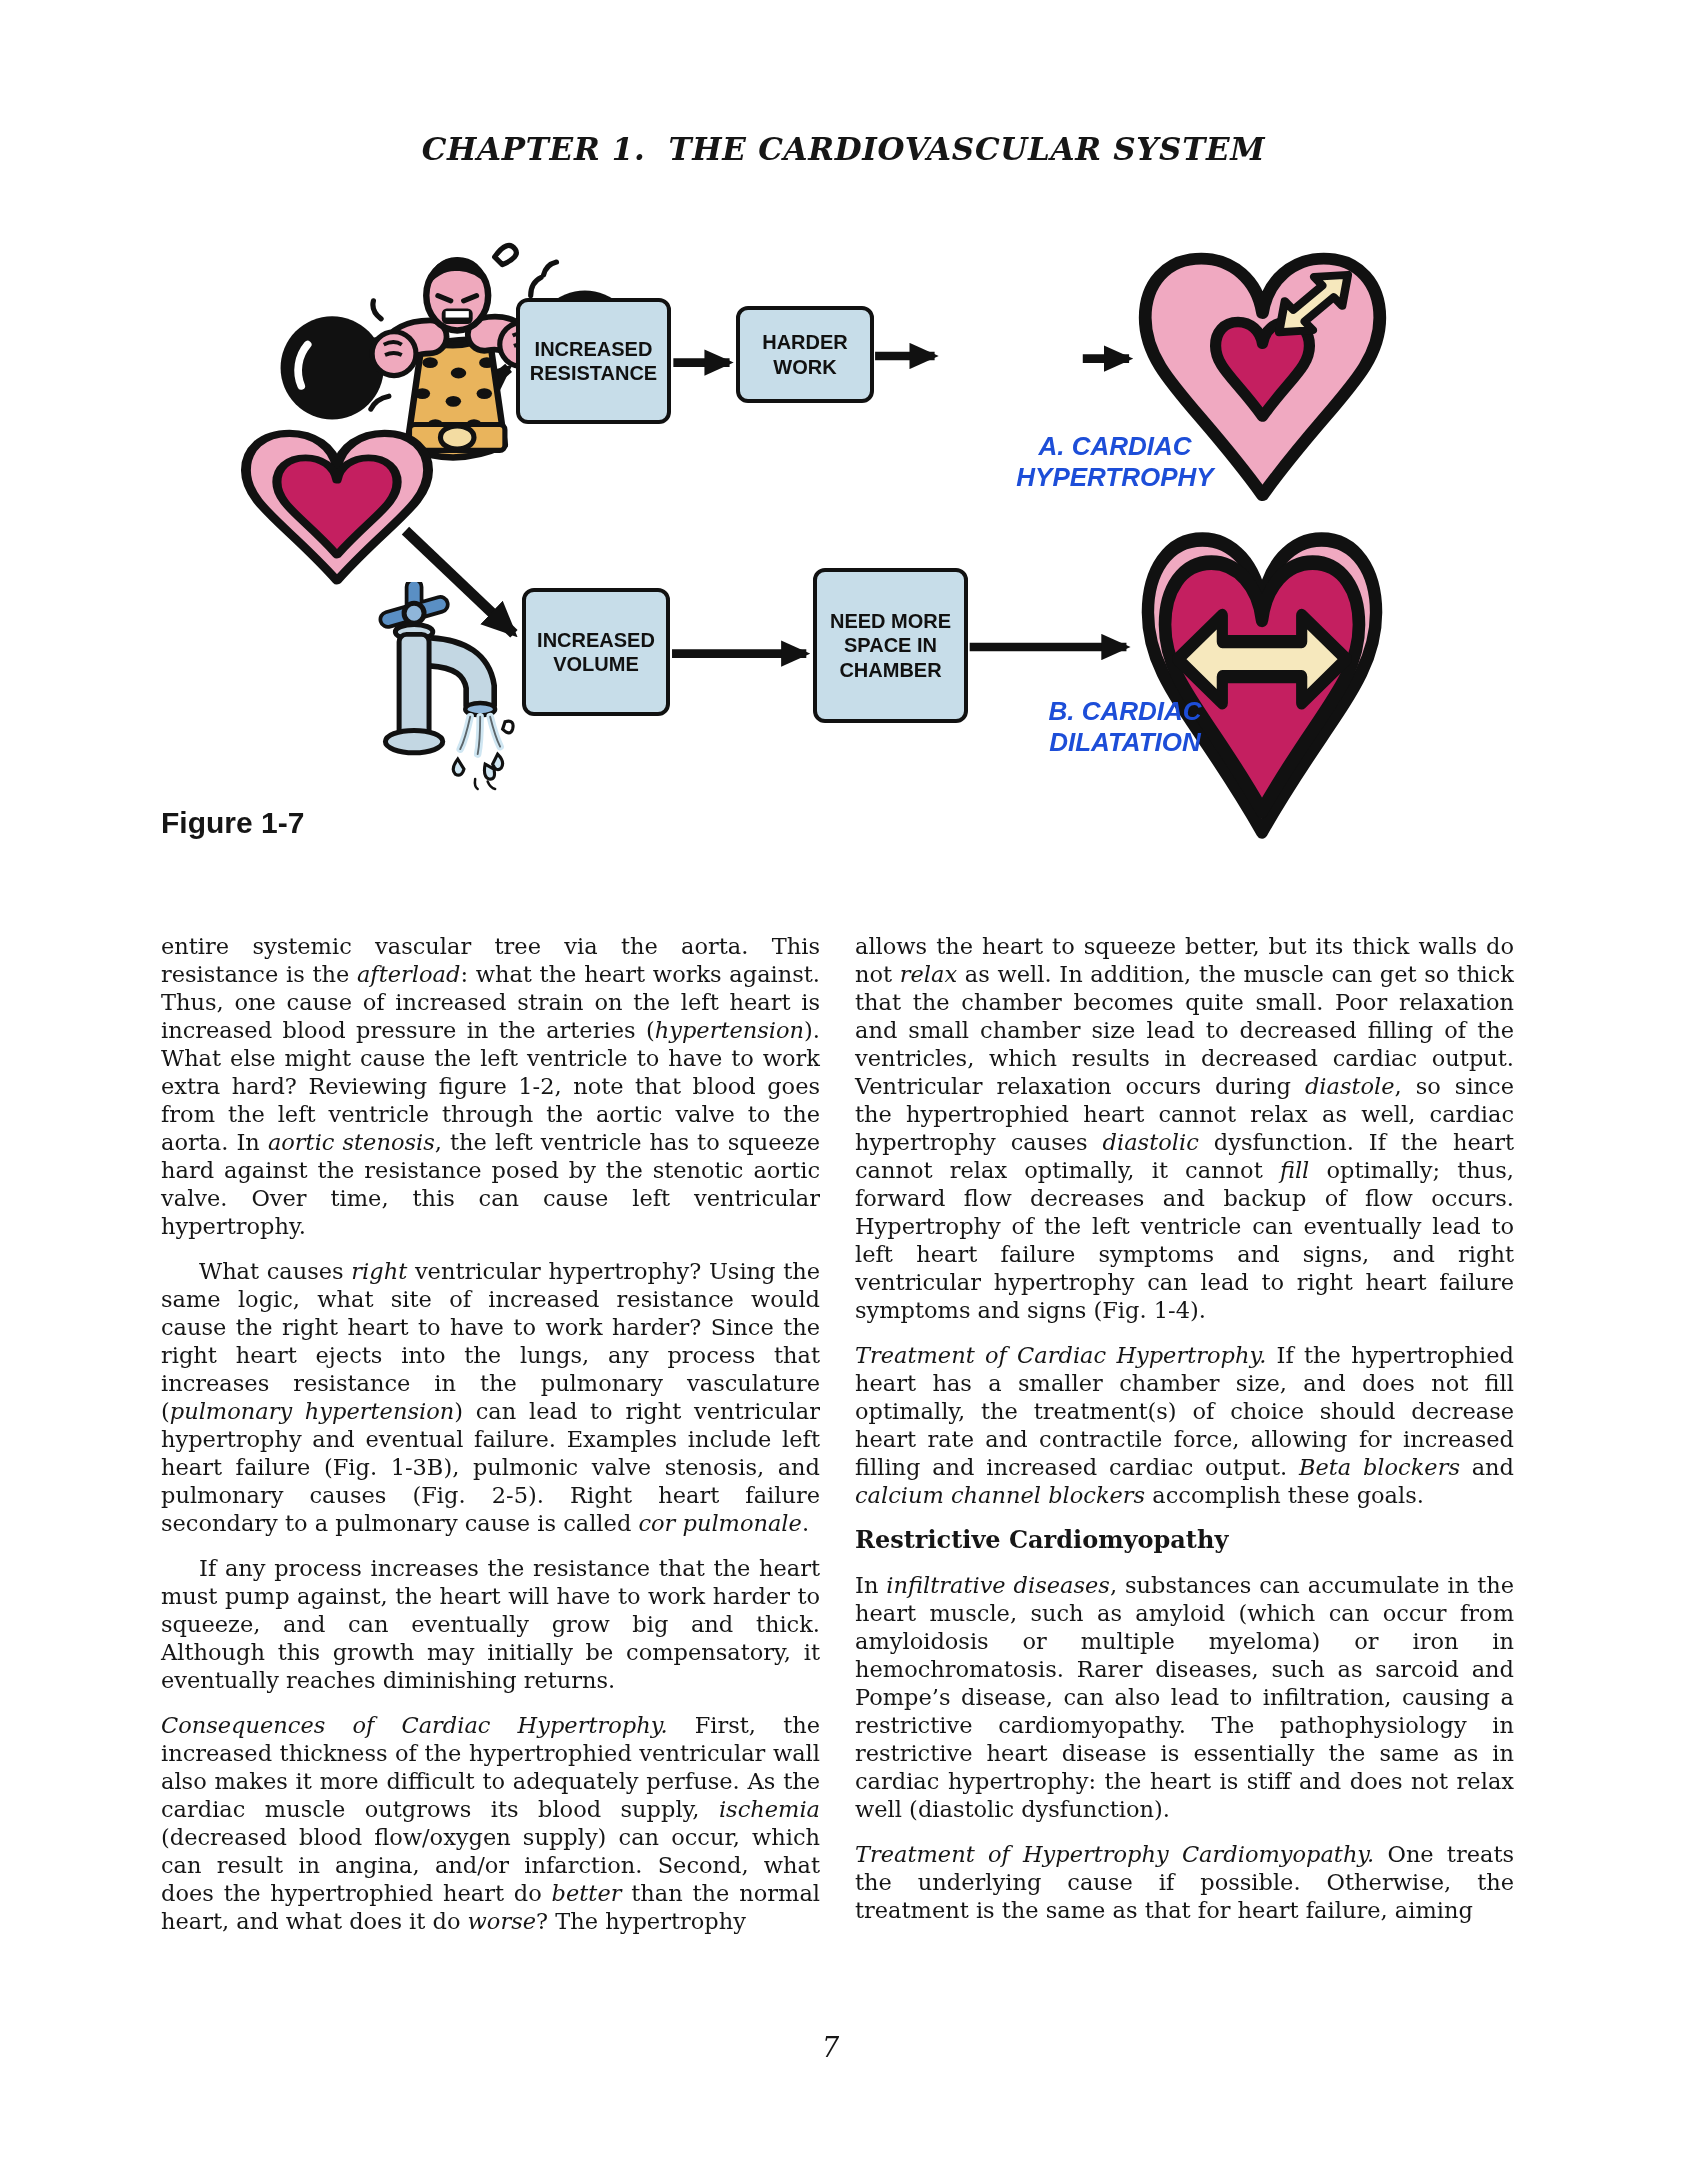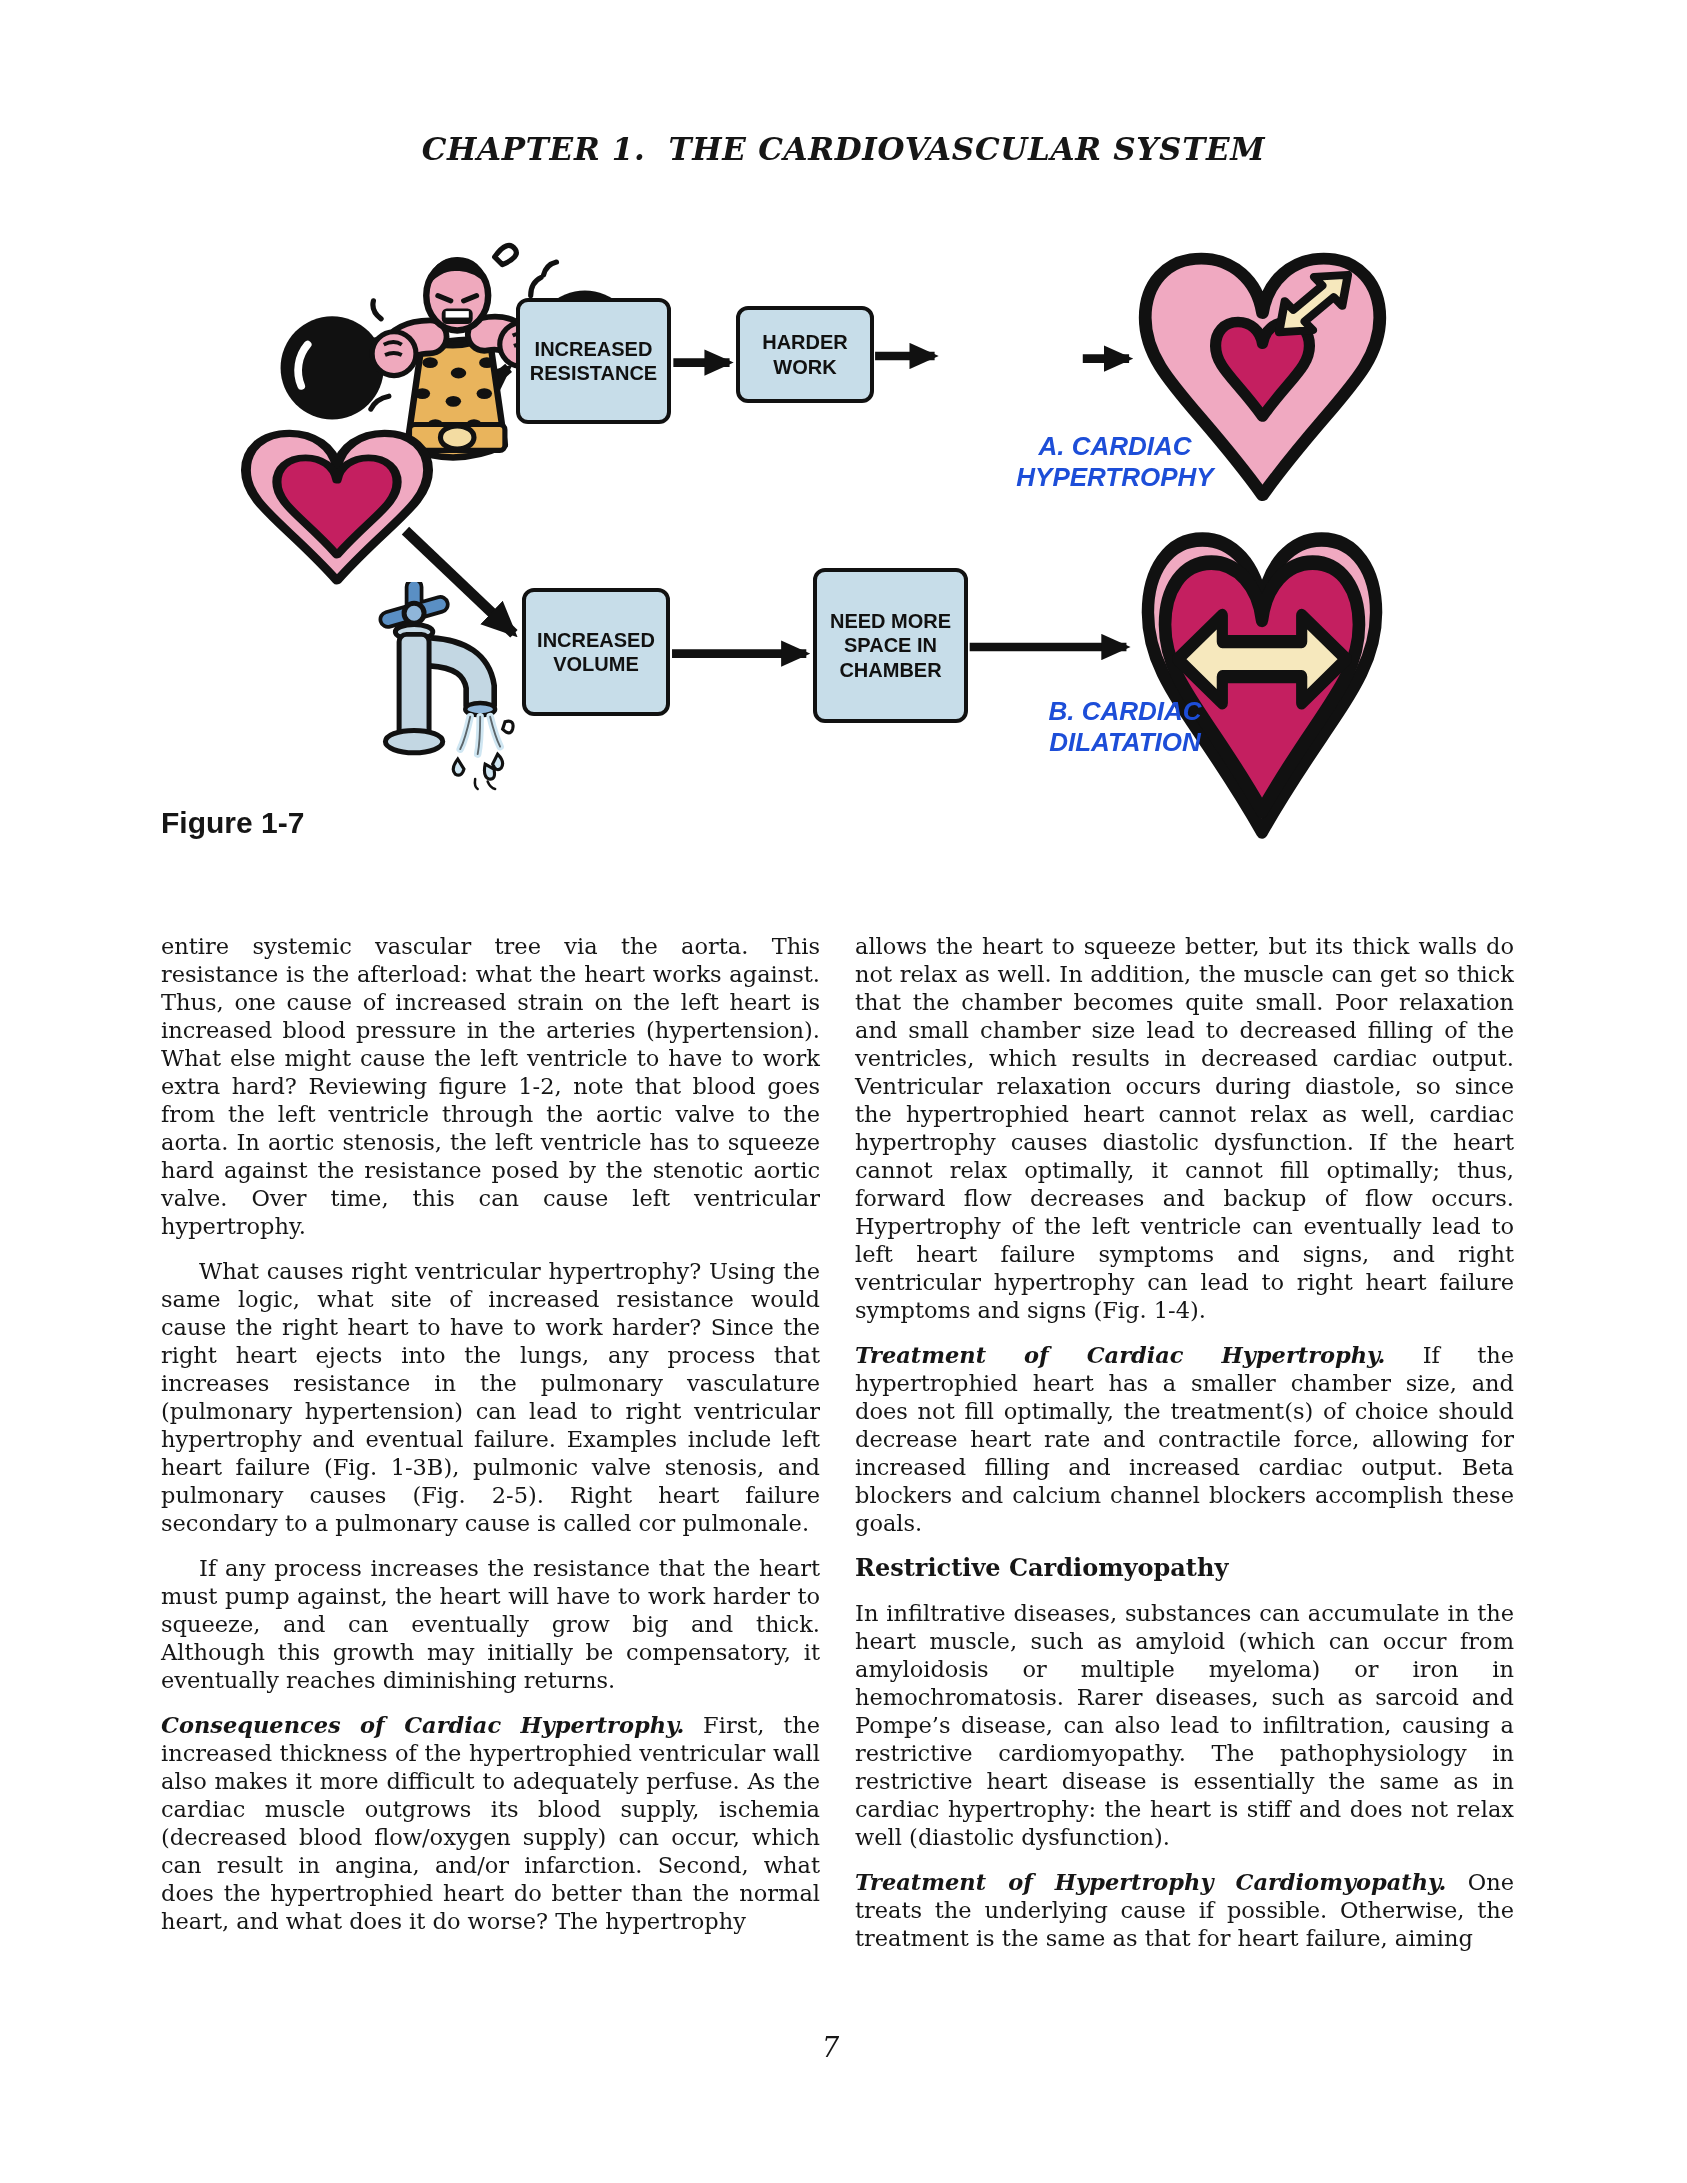"afterload" .i { font-style: none -> italic }
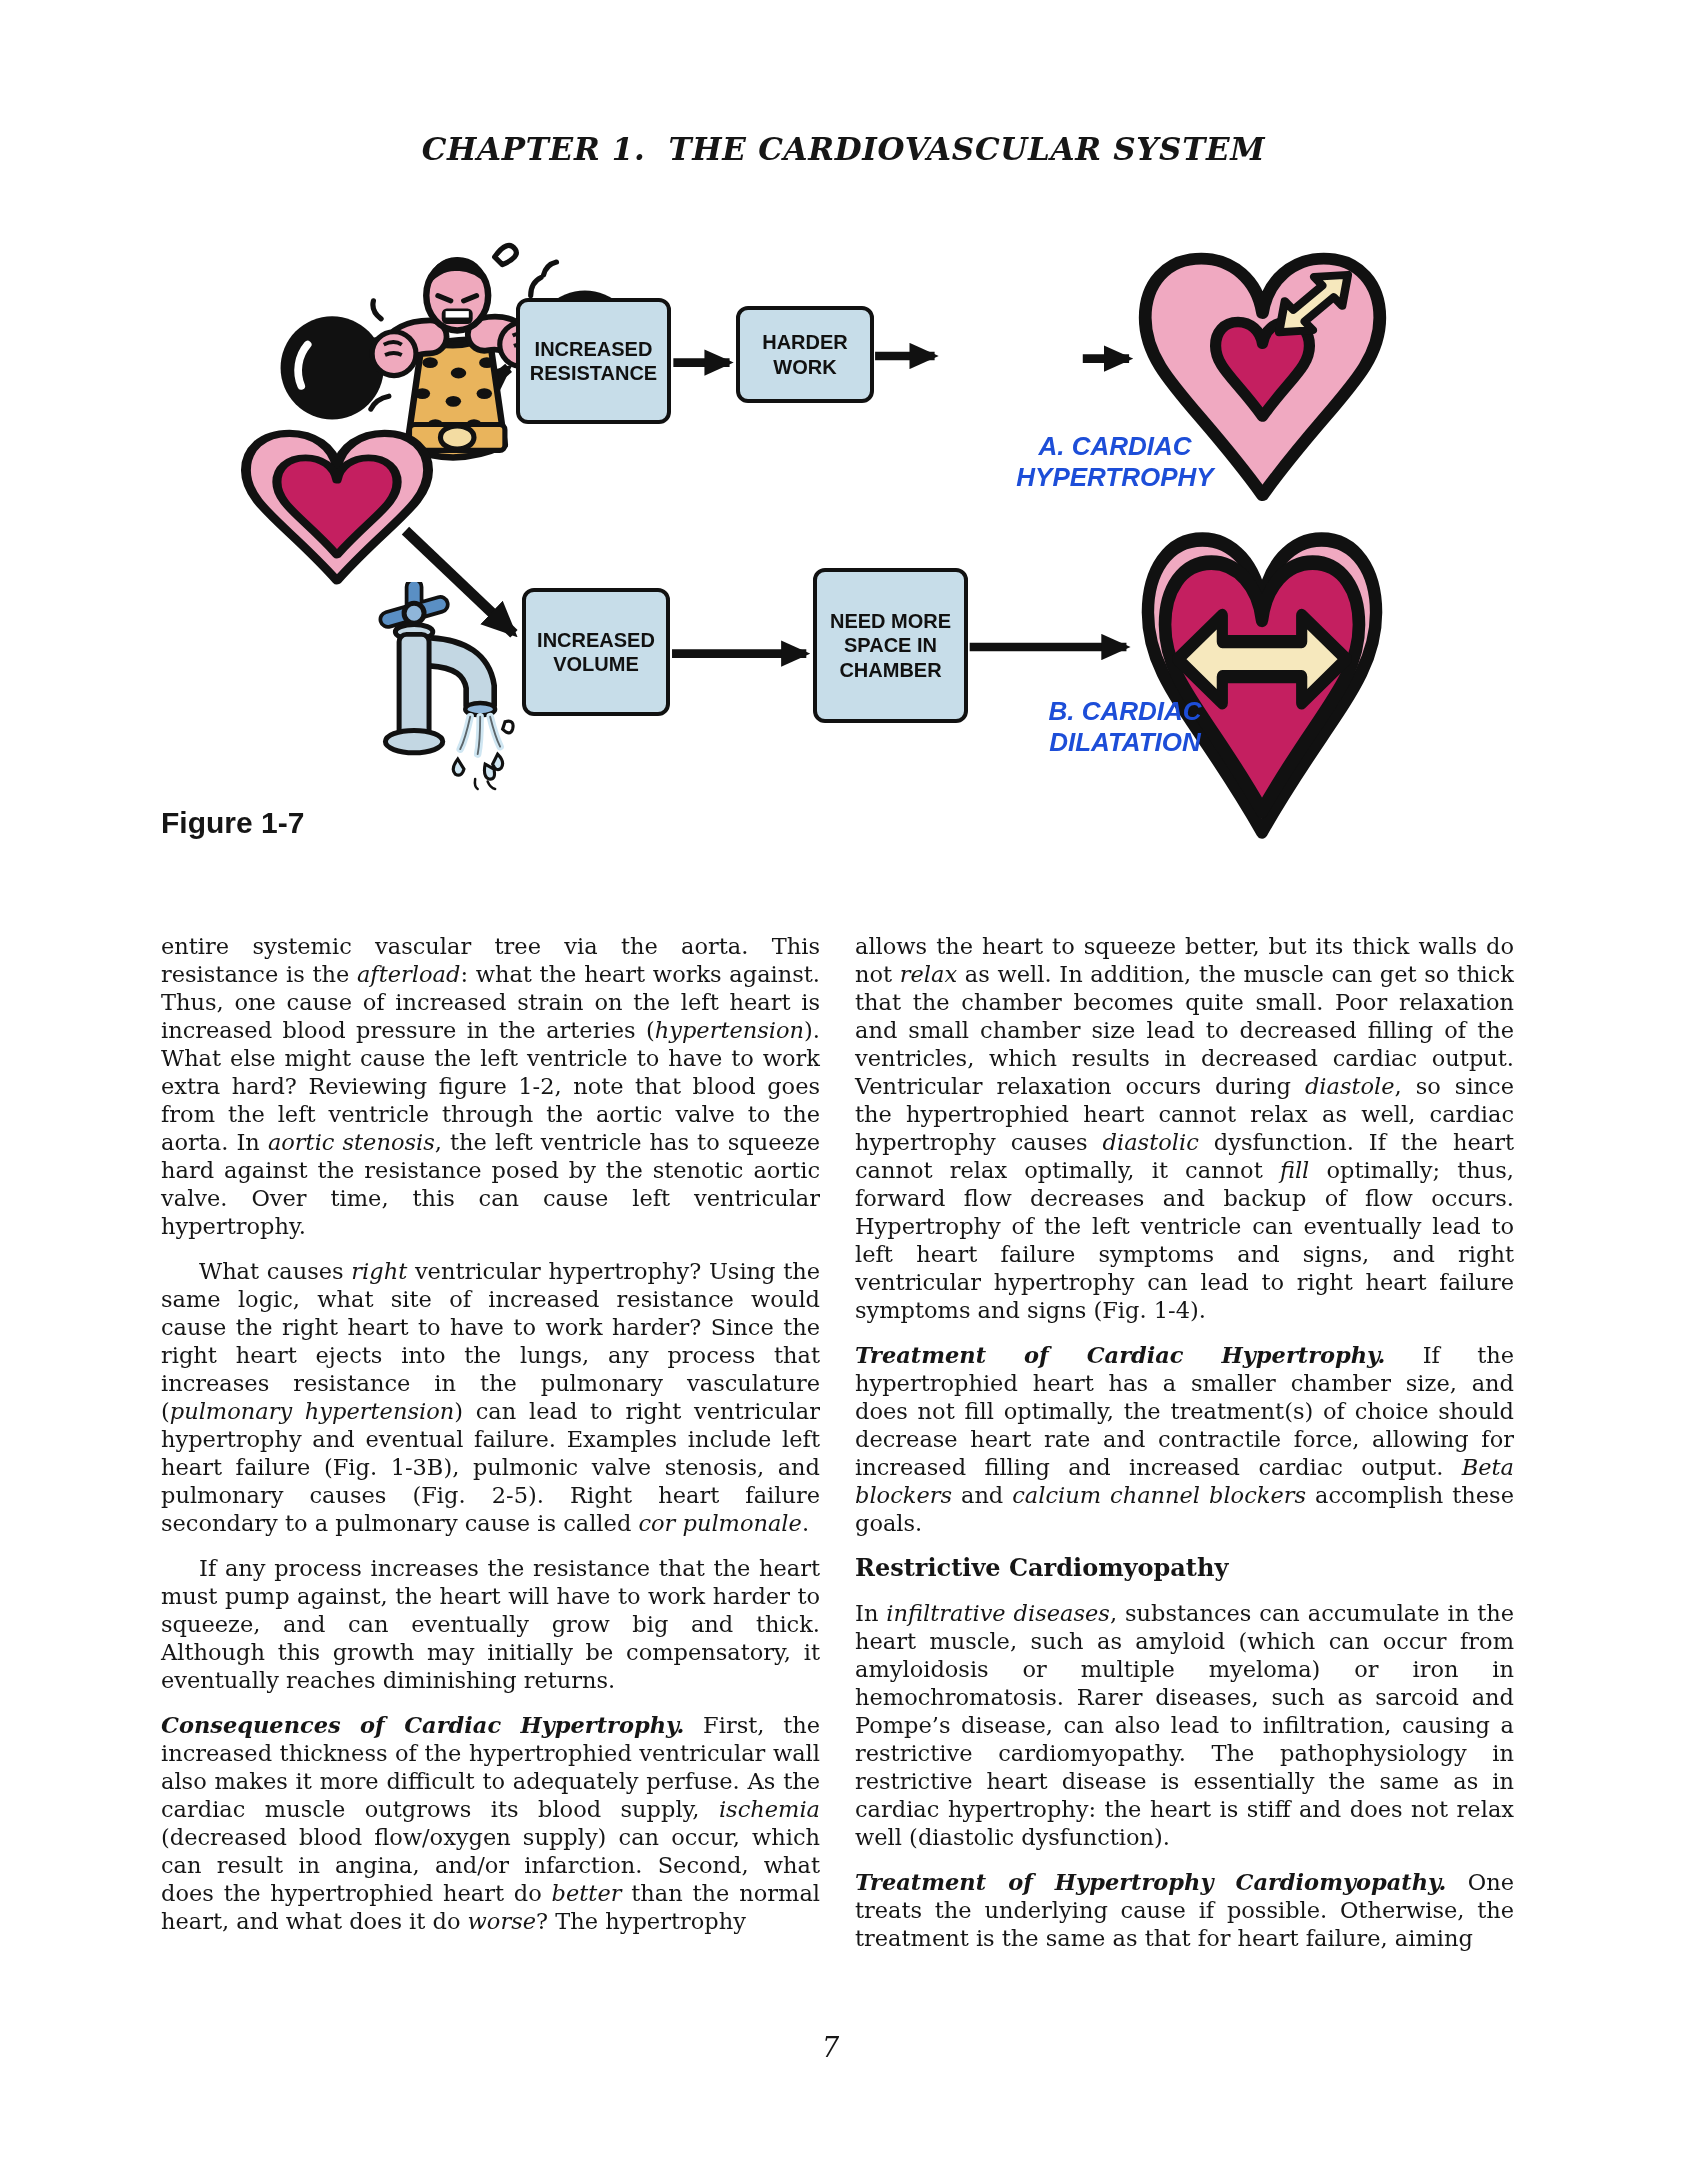"Treatment of Cardiac Hypertrophy." .bi { font-weight: 700 -> 400 }
